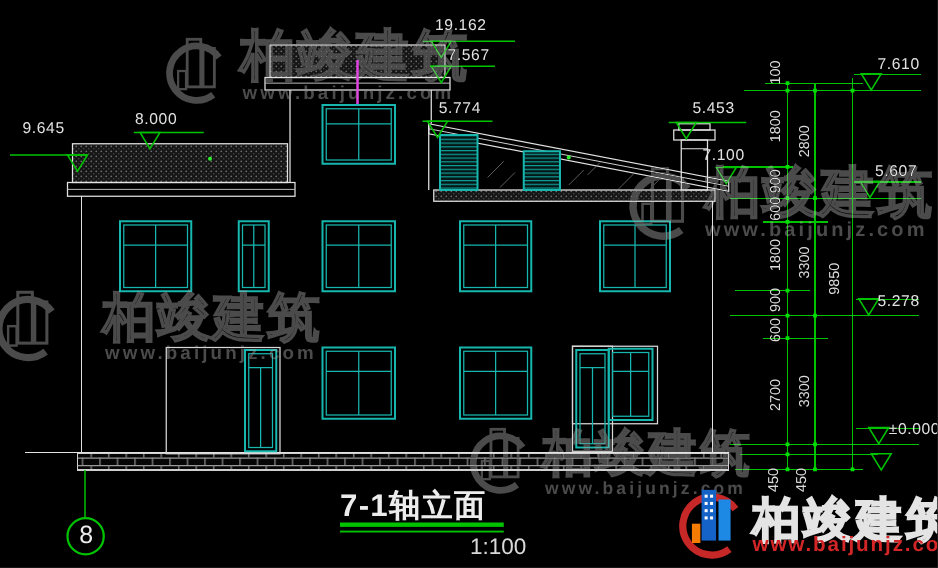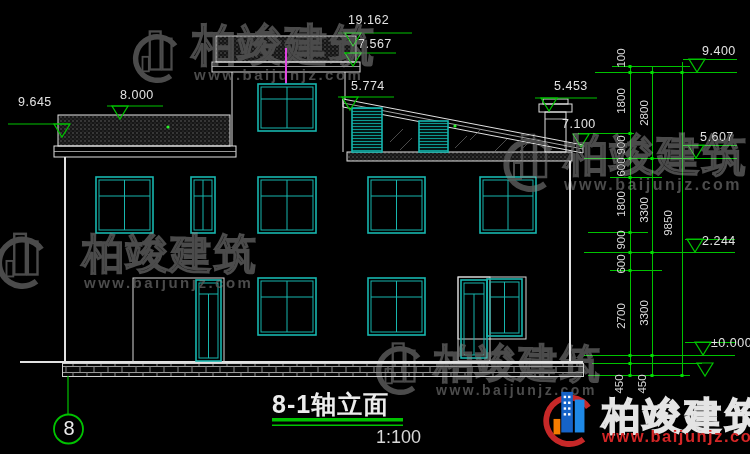"9.400" div.etext { text: 9.400 -> 7.610 }
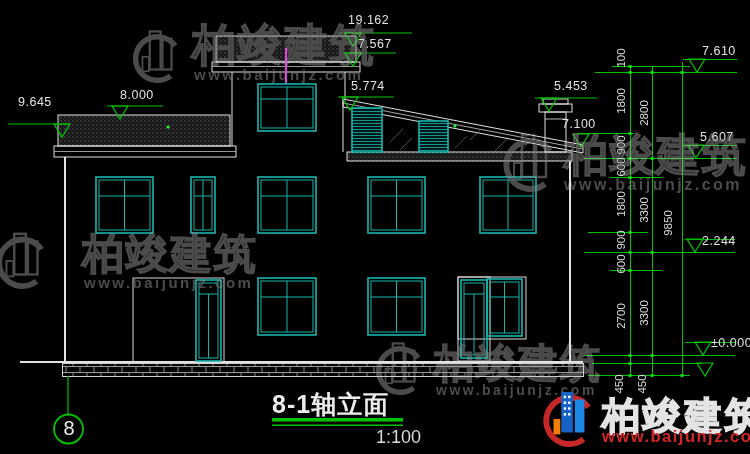"8.000" div.etext { left: 120px -> 108px }
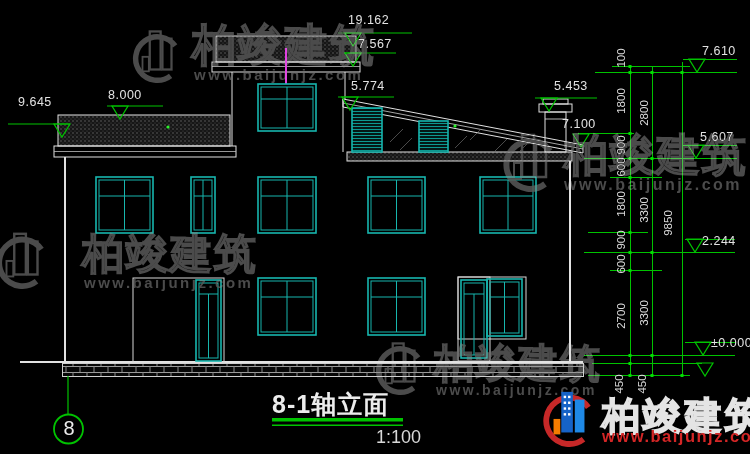"2.244" div.etext { text: 2.244 -> 5.278 }
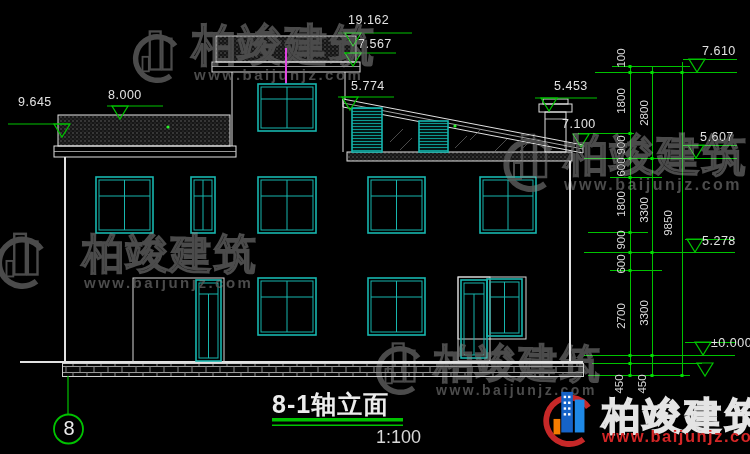"8-1轴立面" div.title-text { text: 8-1 -> 7-1 }
